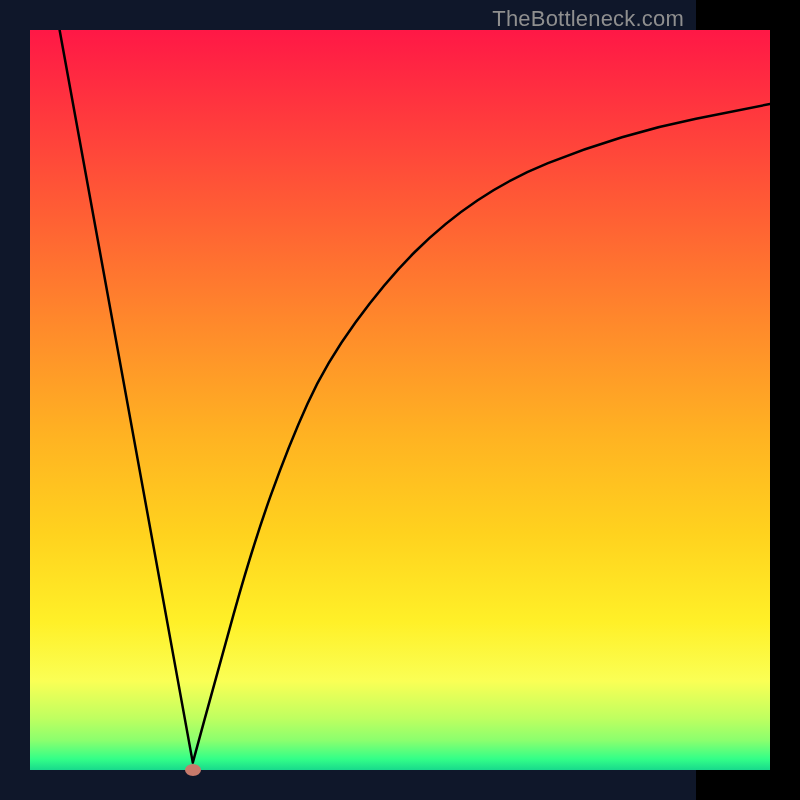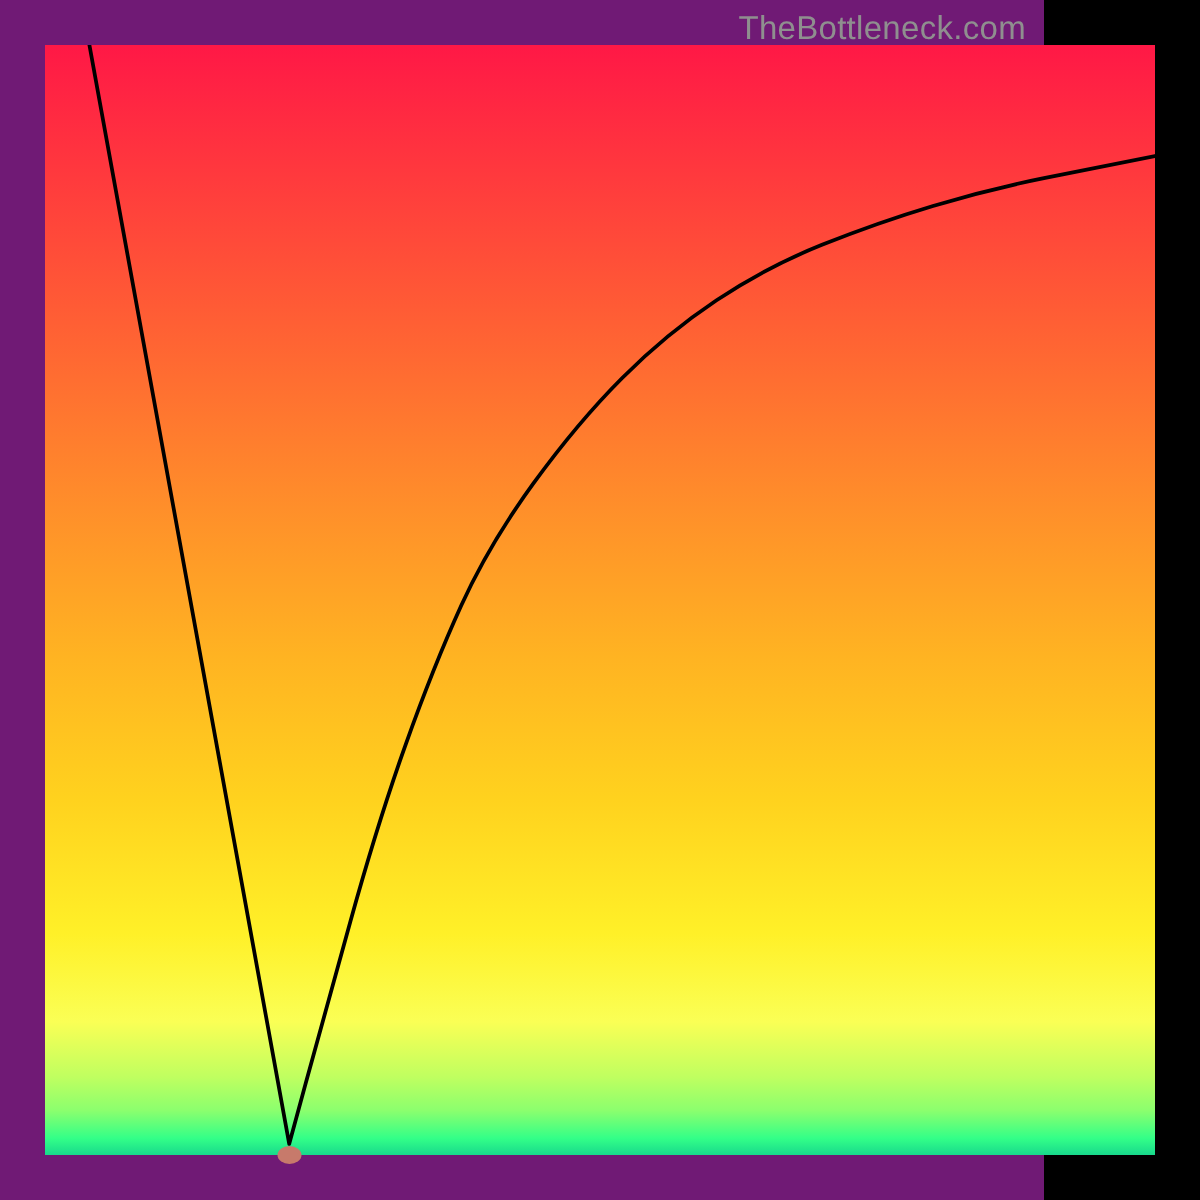"TheBottleneck.com" .frame { background: #701a75 -> #0f172a }
